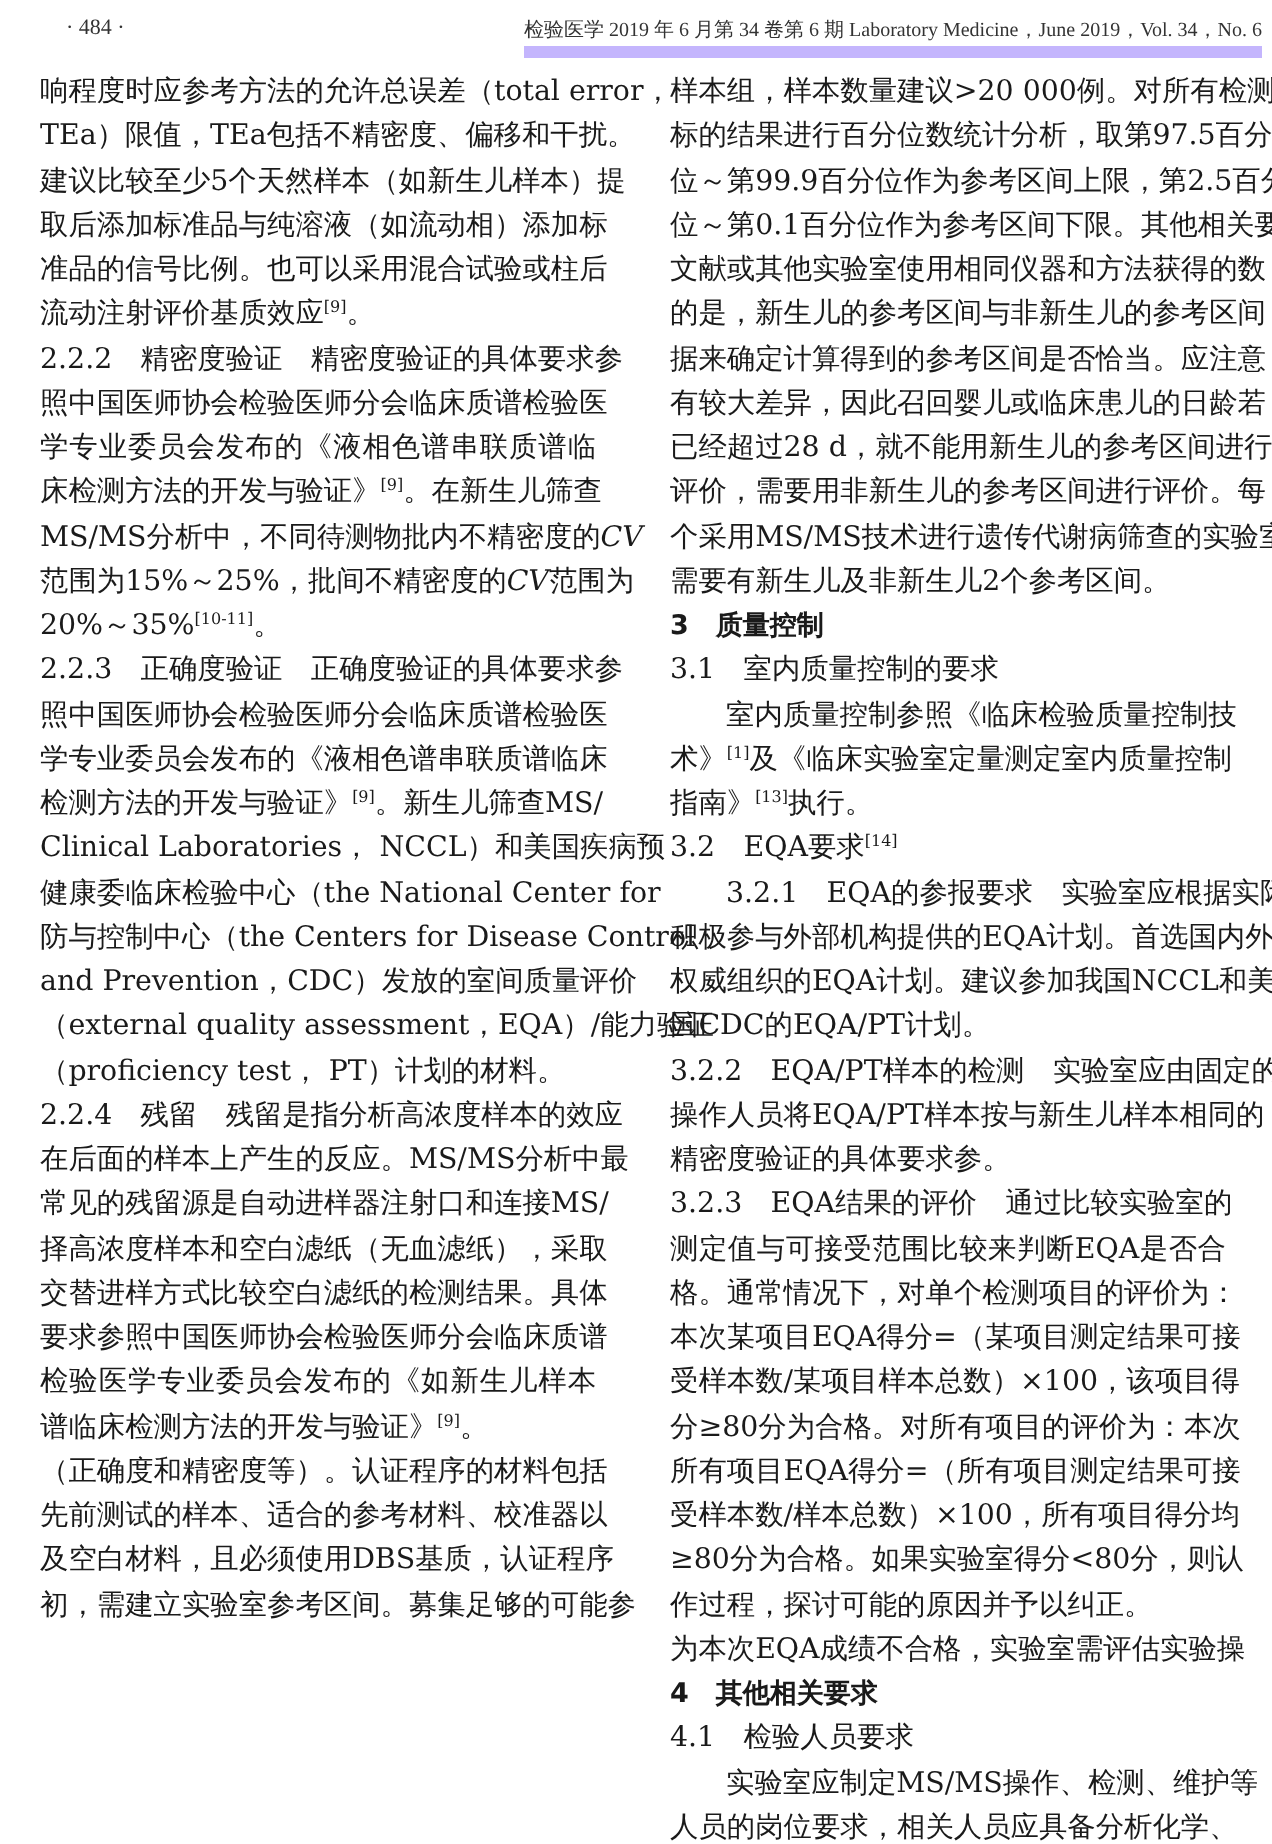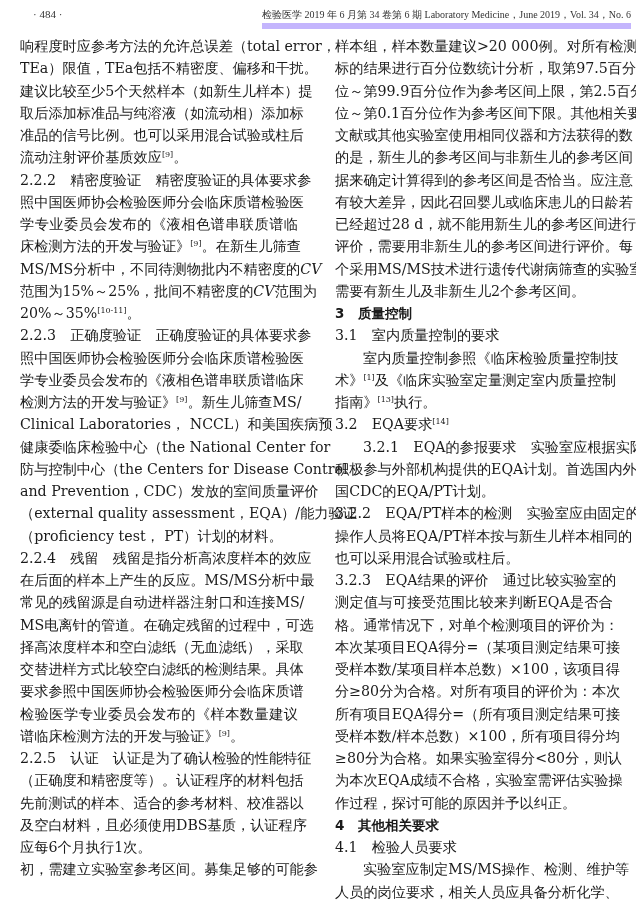"权威组织的EQA计划。建议参加我国NCCL和美" div.line { html: none -> <div>权威组织的EQA计划。建议参加我国NCCL和美</div> }
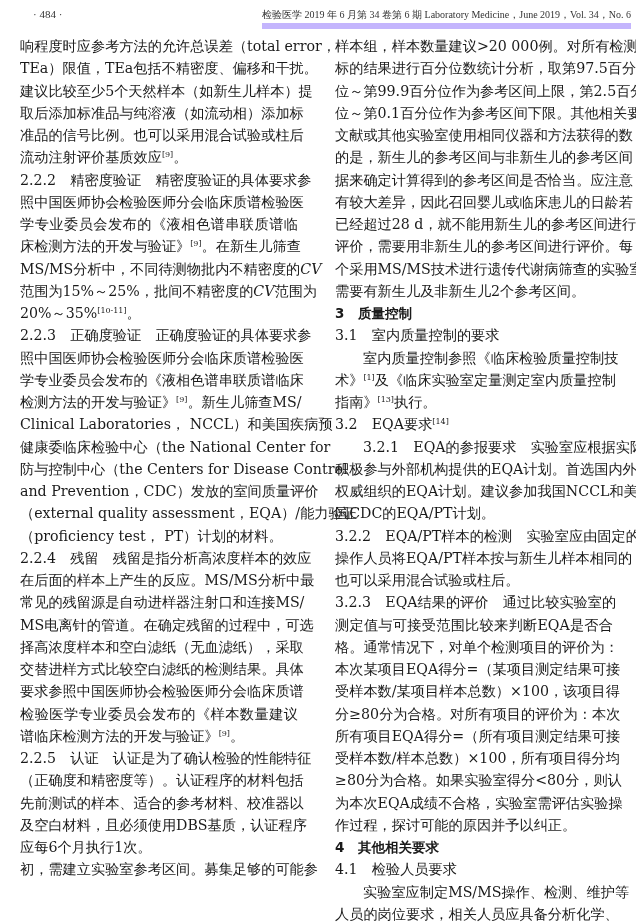"也可以采用混合试验或柱后。" div.line { text: 也可以采用混合试验或柱后 -> 精密度验证的具体要求参 }
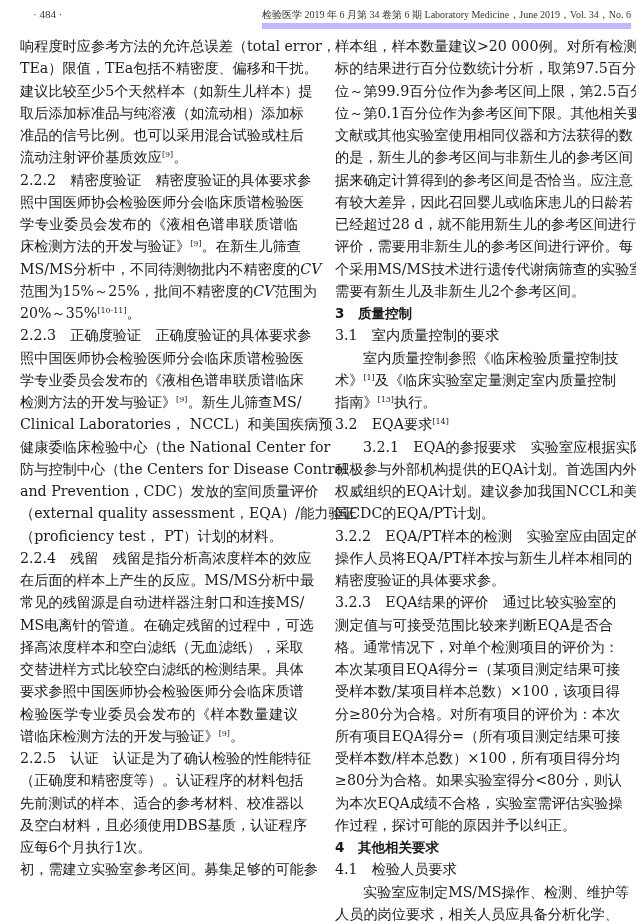"MS电离针的管道。在确定残留的过程中，可选" div.line { html: <div>MS电离针的管道。在确定残留的过程中，可选</div> -> none }
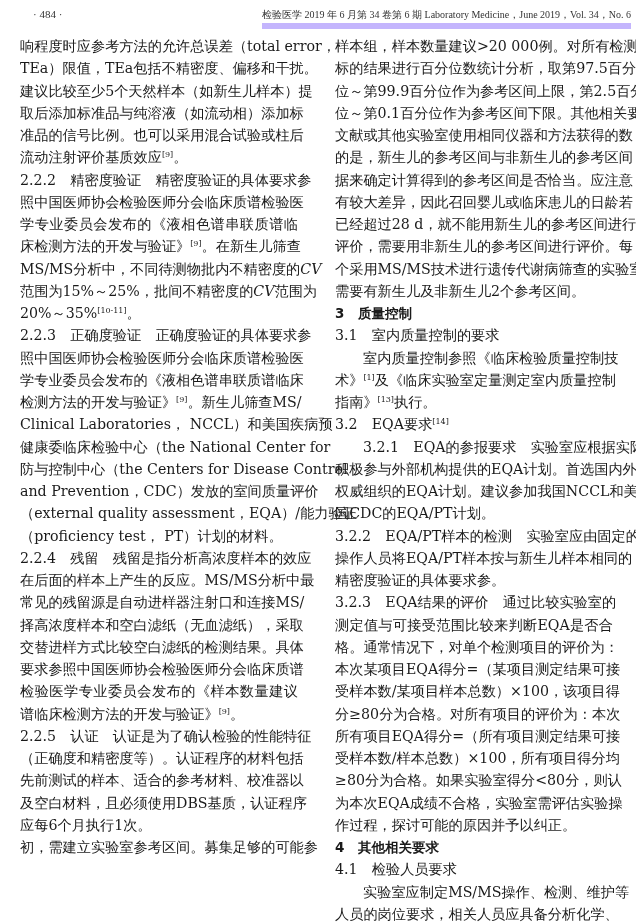"检验医学专业委员会发布的《样本数量建议" div.line { text: 样本数量建议 -> 如新生儿样本 }
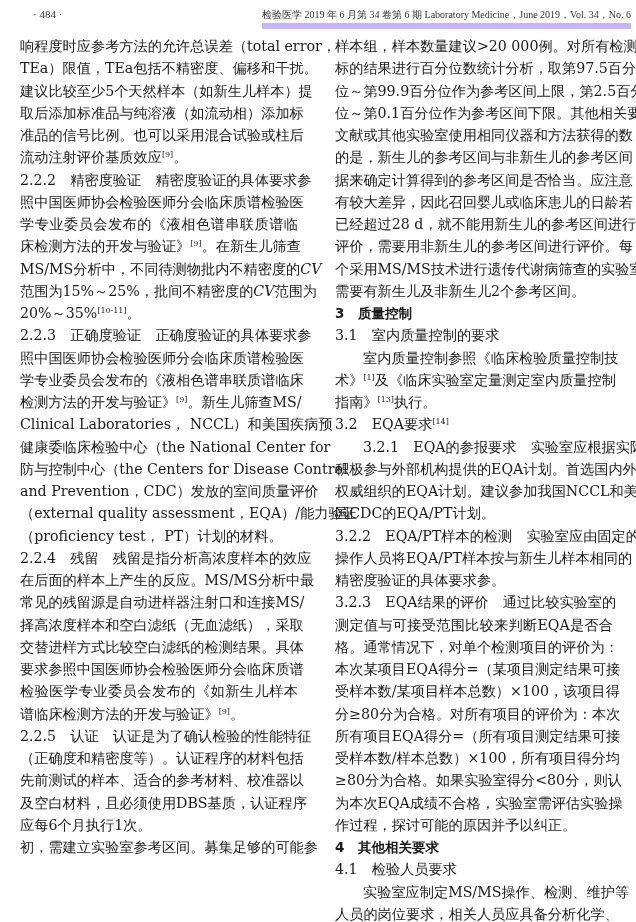"2.2.5 认证 认证是为了确认检验的性能特征" div.line { html: <div>2.2.5 认证 认证是为了确认检验的性能特征</div> -> none }
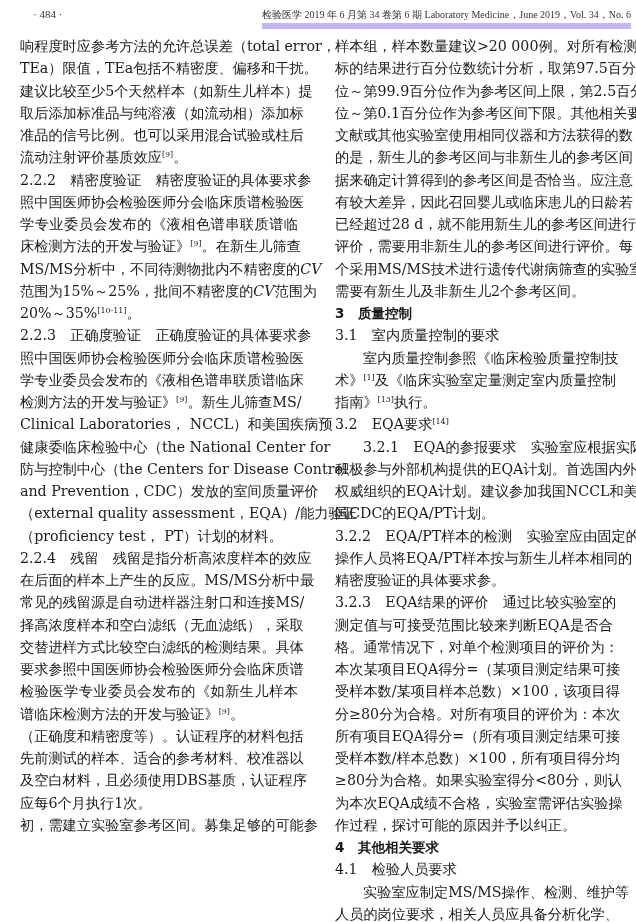"应每6个月执行1次。" div.line { html: <div>应每6个月执行1次。</div> -> none }
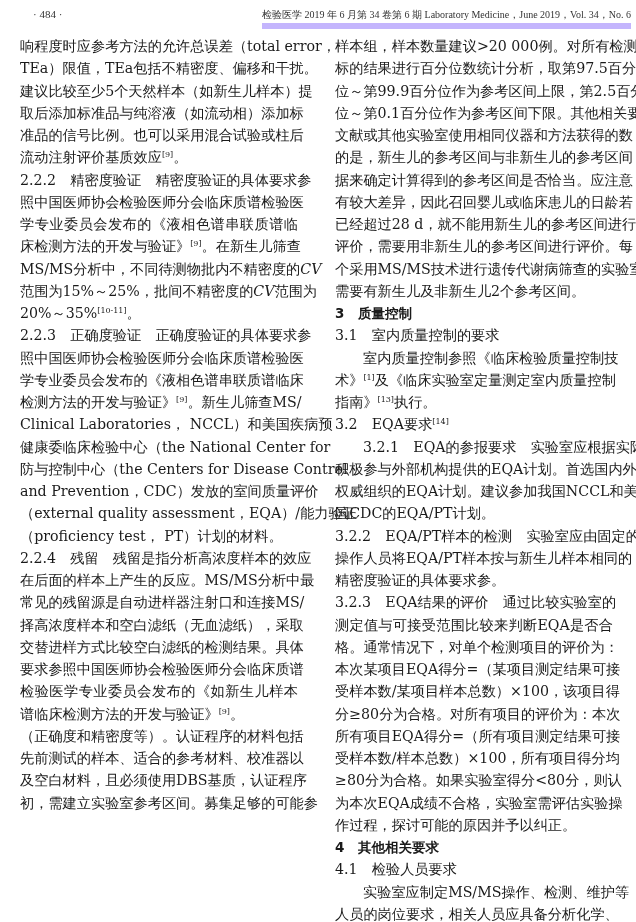"为本次EQA成绩不合格，实验室需评估实验操" div.line { order: before "作过程，探讨可能的原因并予以纠正。" -> after "作过程，探讨可能的原因并予以纠正。" }
